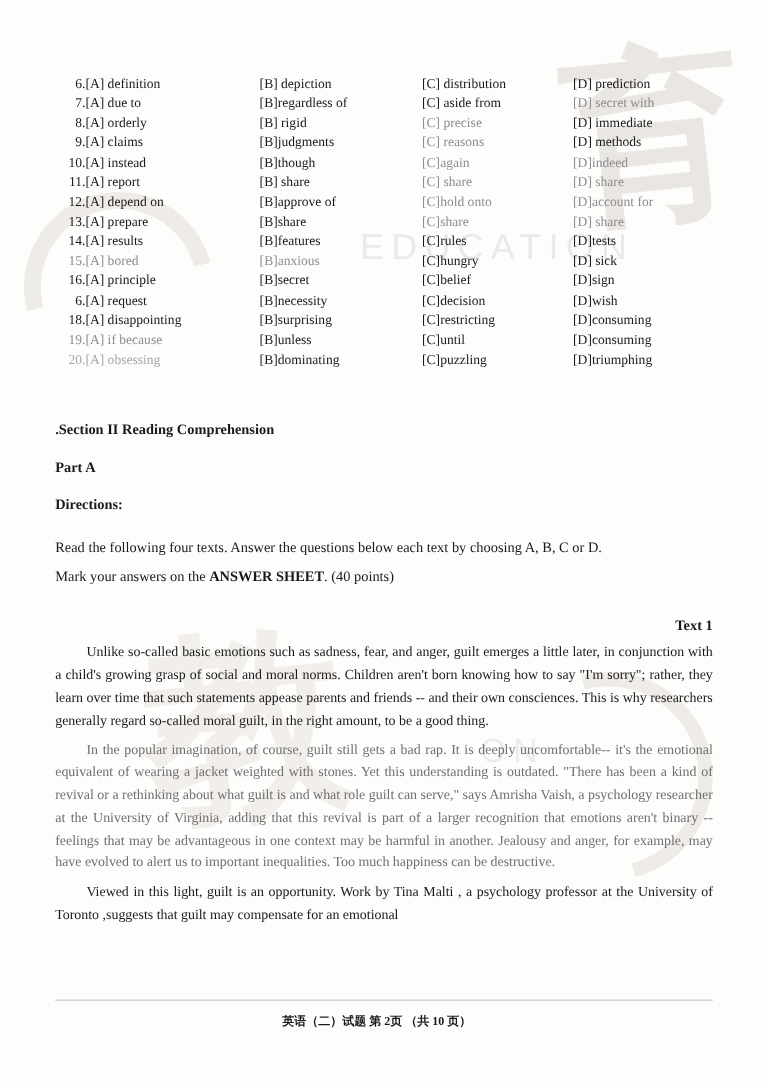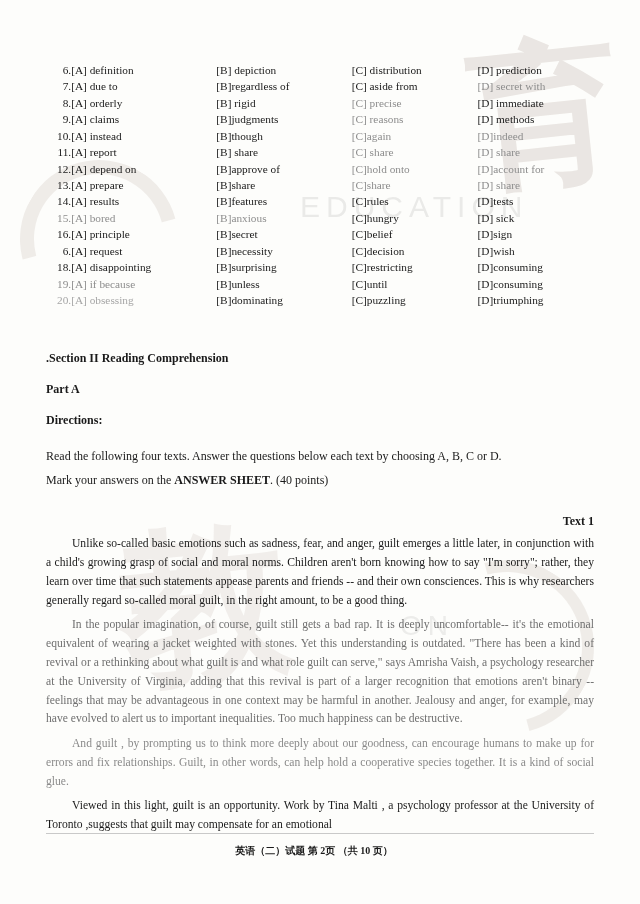"And guilt , by prompting" div.para { html: <div>And guilt , by prompting us to think more deeply about our goodness, can encourage humans to make up for errors and fix relationships. Guilt, in other words, can help hold a cooperative species together. It is a kind of social glue.</div> -> none }
